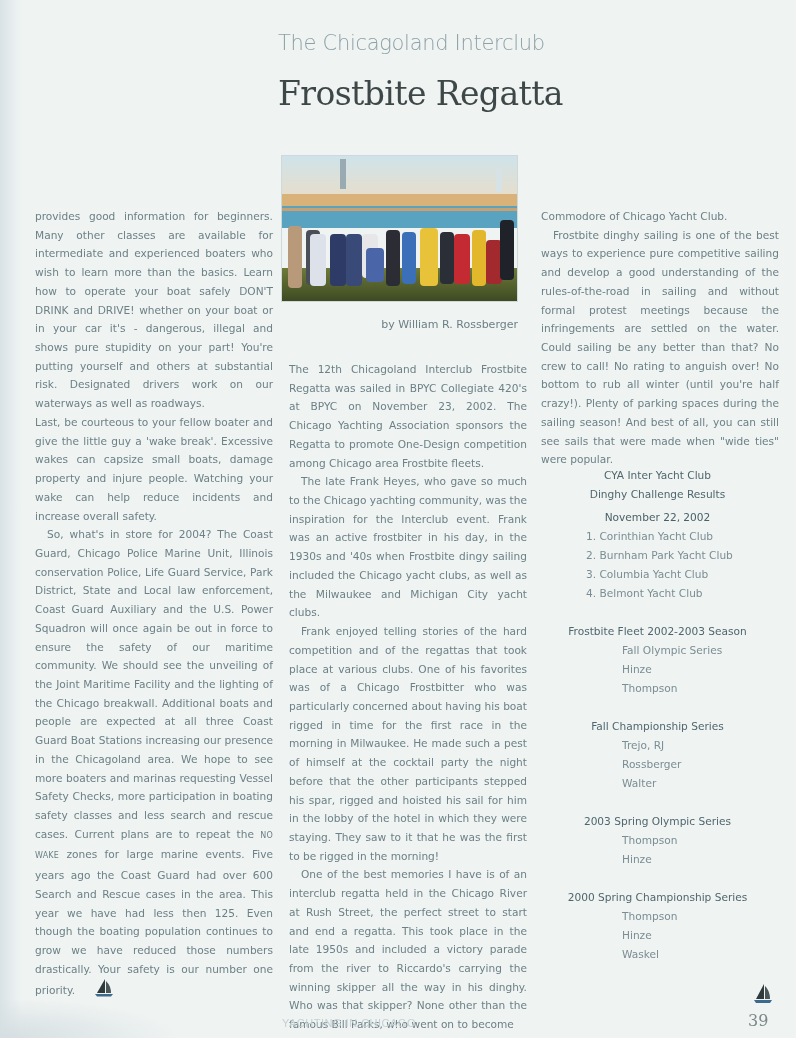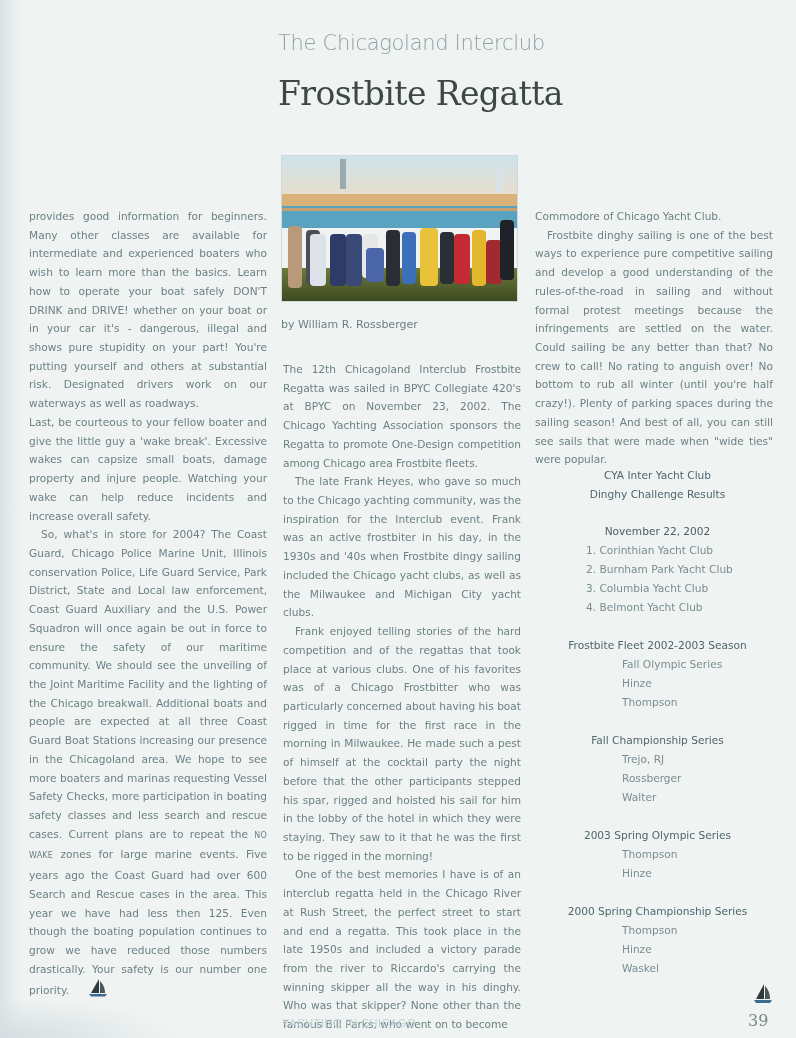"provides good information for beginners." .col { margin-left: none -> 6px }
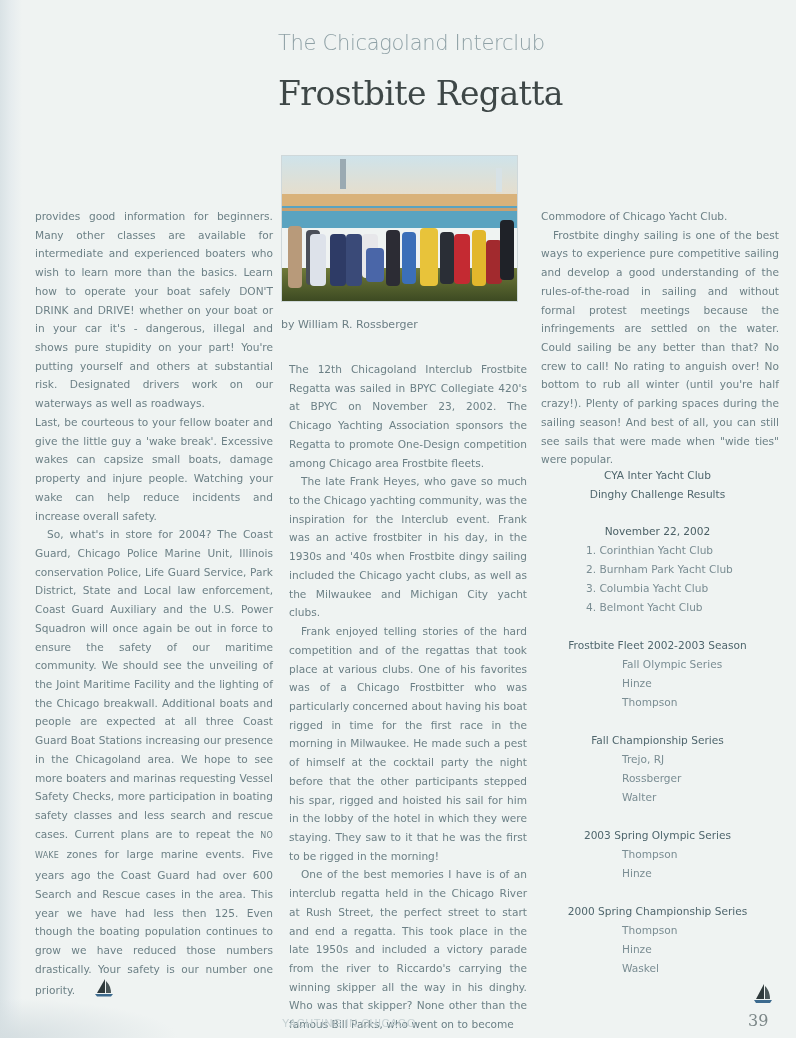"by William R. Rossberger" .caption { text-align: left -> right }
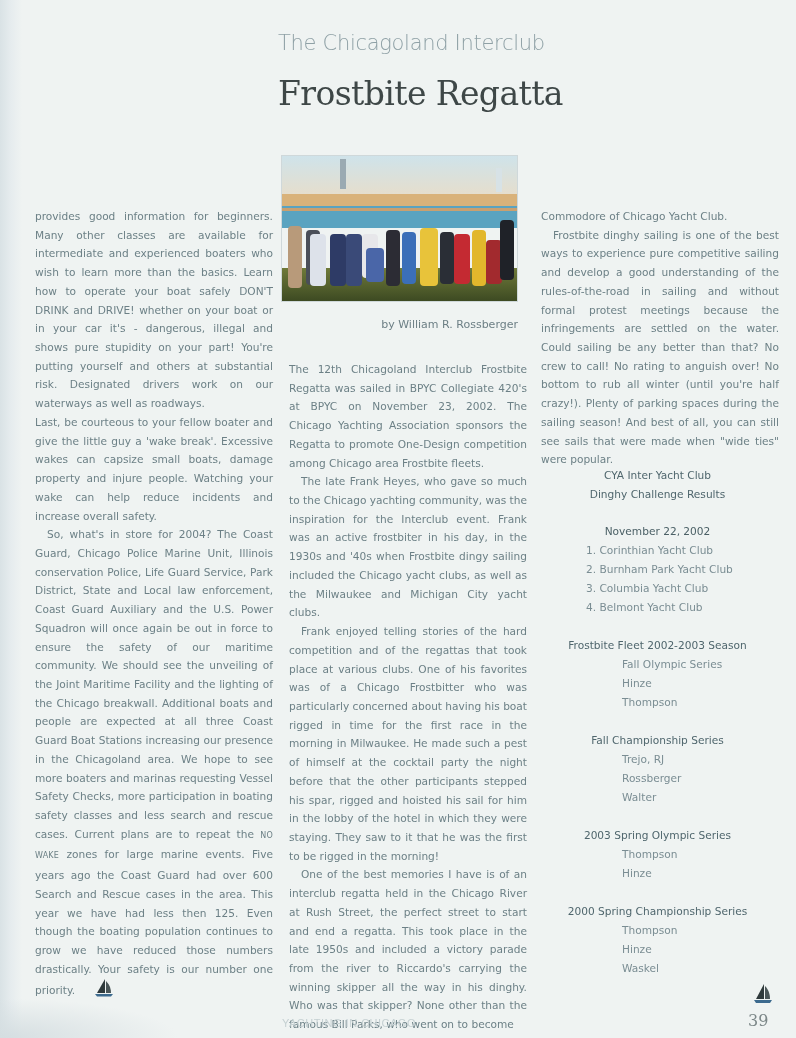"November 22, 2002" .results .date { margin-top: 18px -> 4px }
